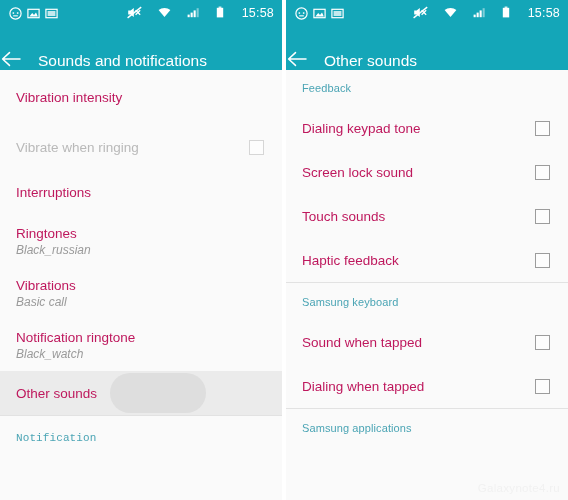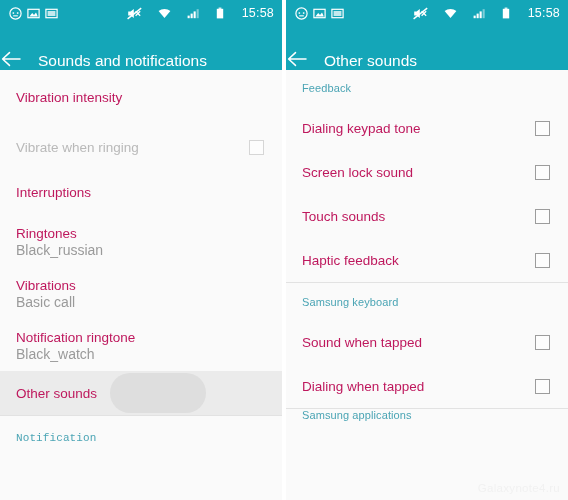"15:58" .sb-right { align-items: flex-end -> flex-start }
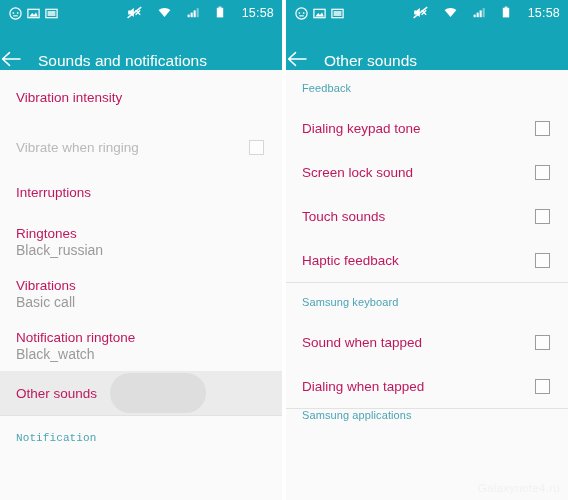"Black_russian" .row .subtitle { font-size: 14px -> 12px; font-style: none -> italic }
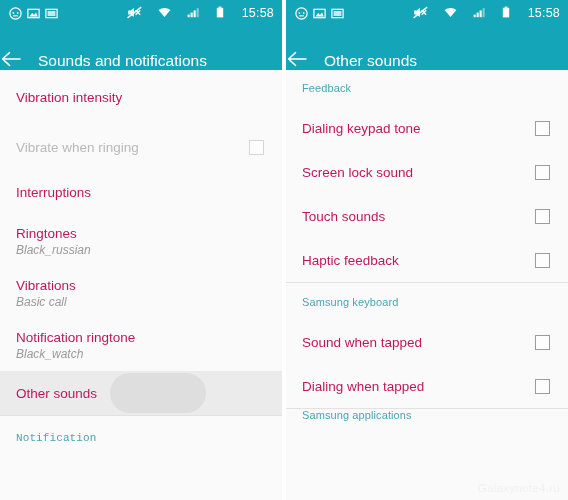"Samsung applications" div.section-header { align-items: flex-start -> center }
